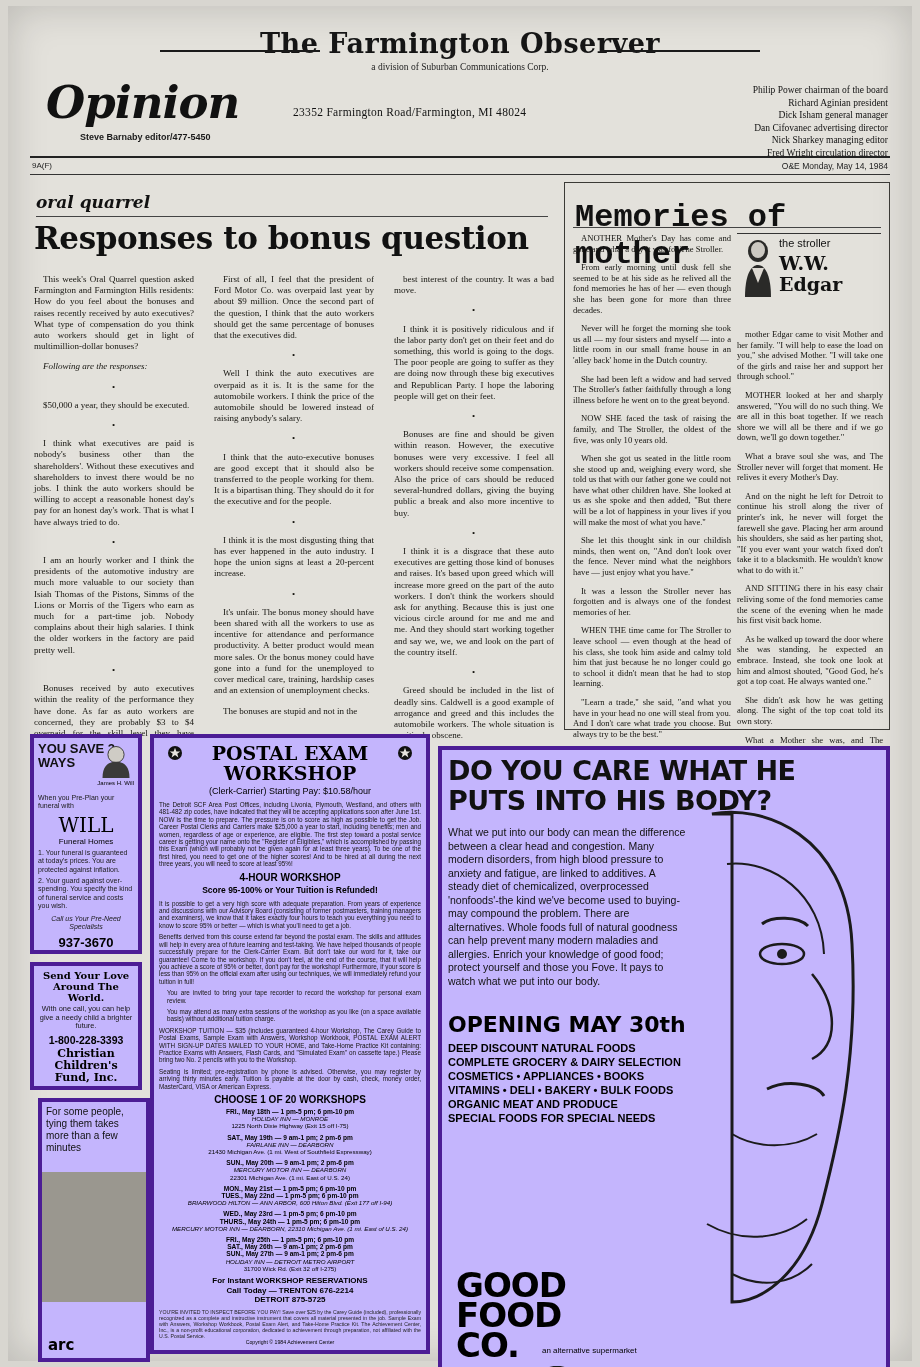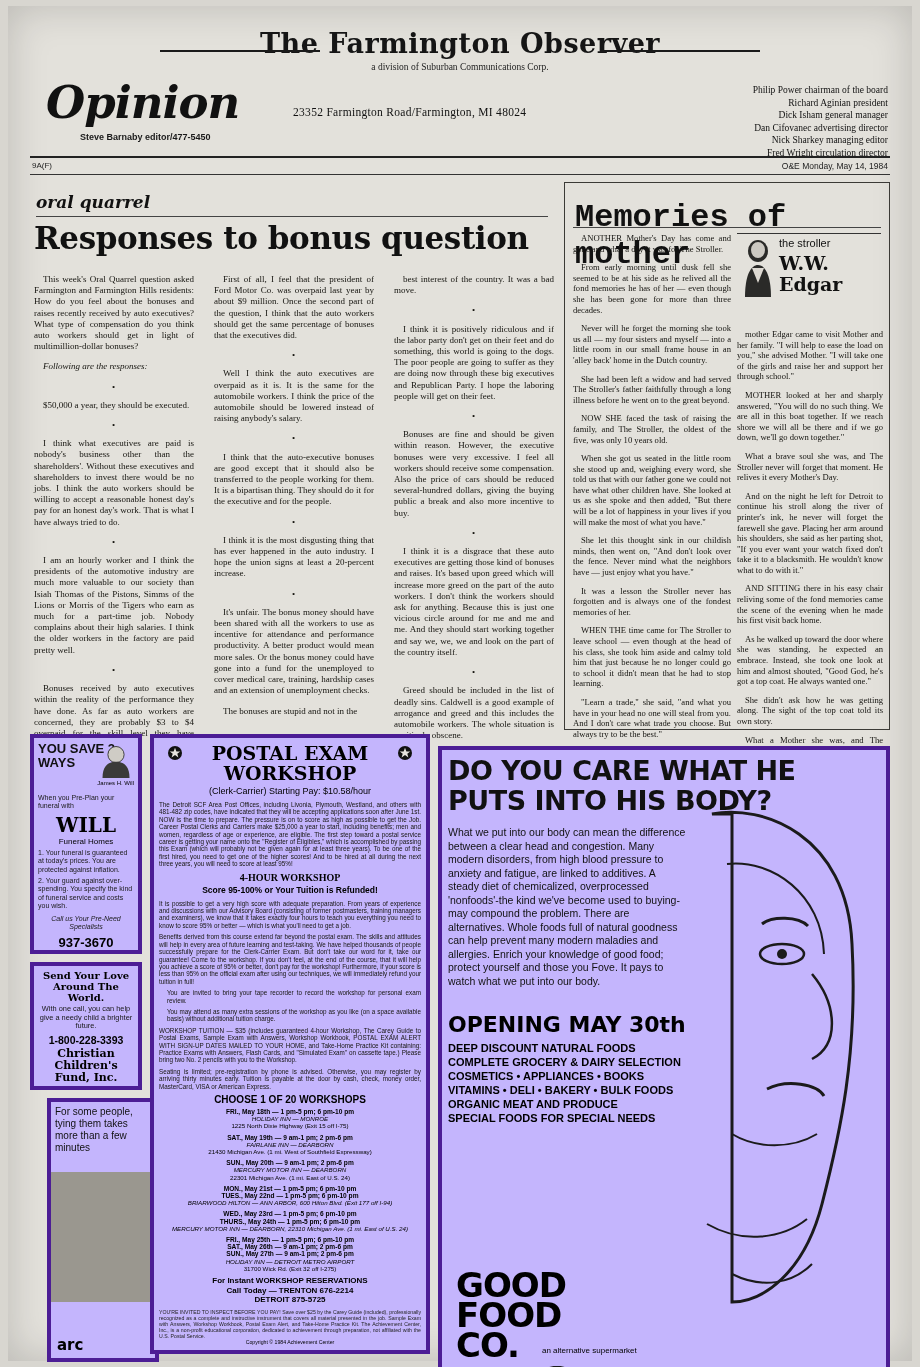"WILL" .will-t2 { font-weight: bold -> normal }
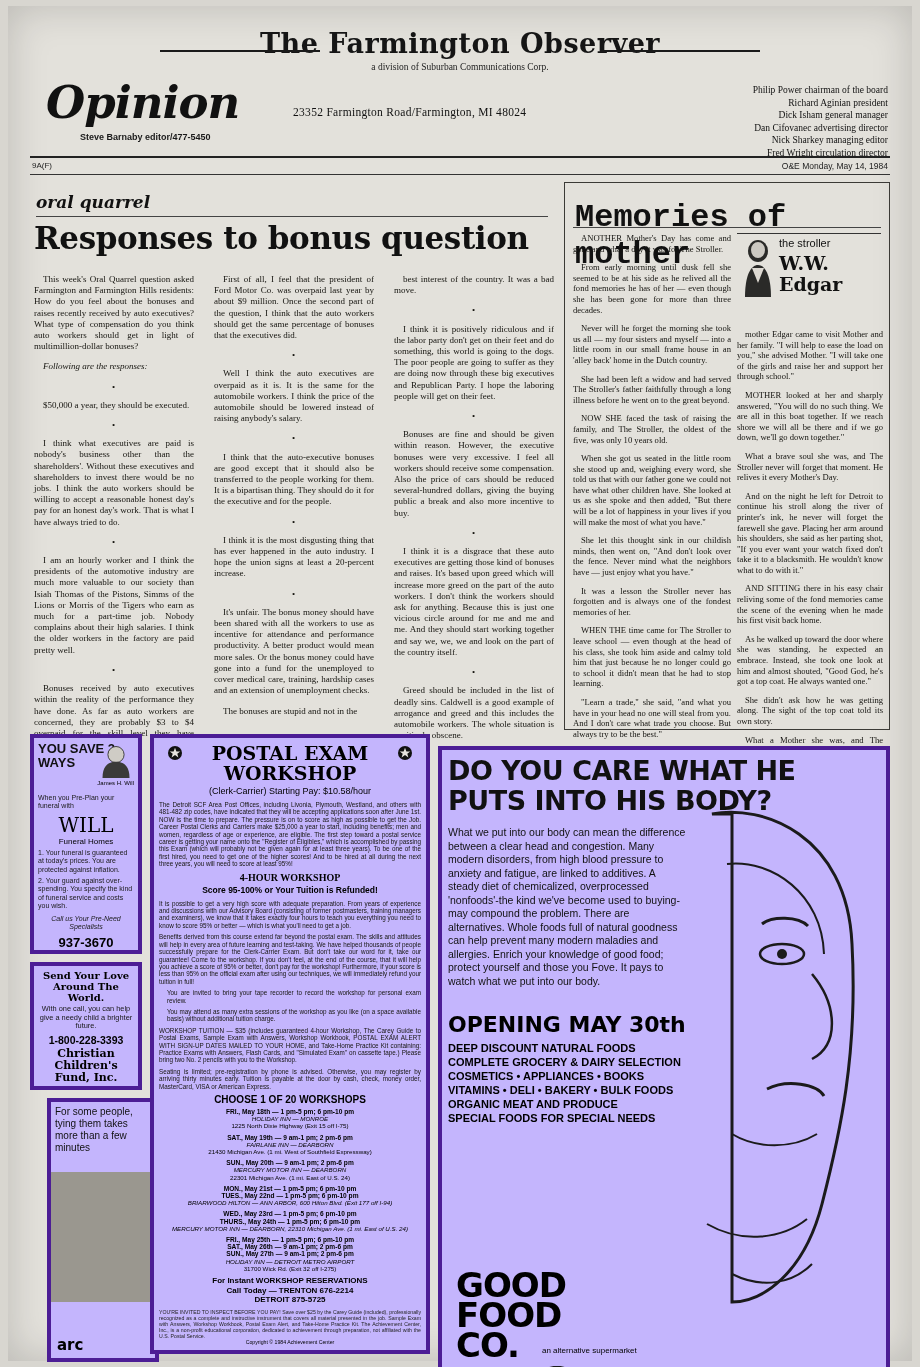"4-HOUR WORKSHOP" .postal-bar { font-family: Liberation Serif, serif -> Liberation Sans, sans-serif }
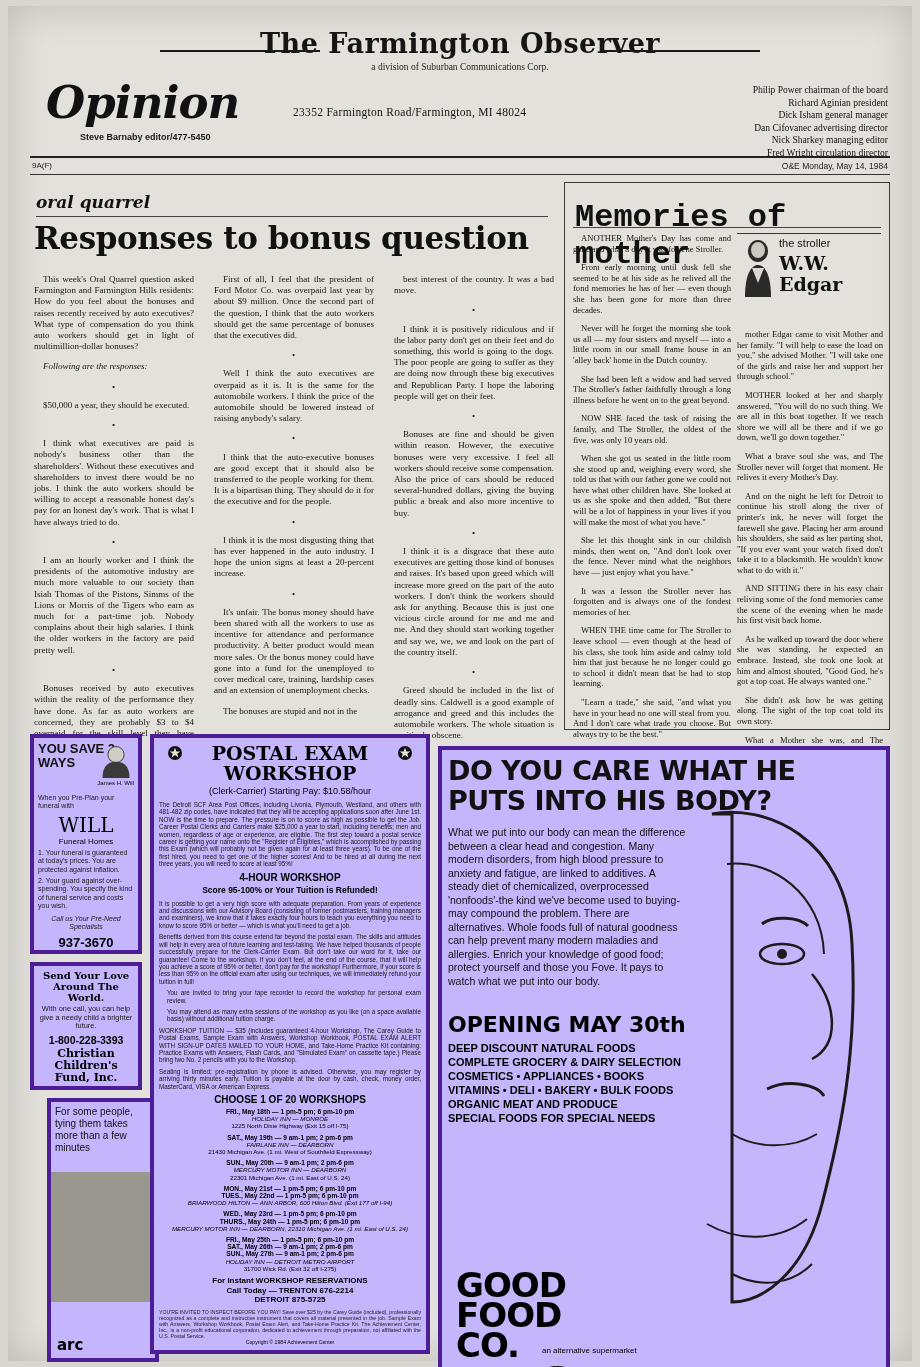"For some people, tying them" .arc-ad { left: 17px -> 8px }
